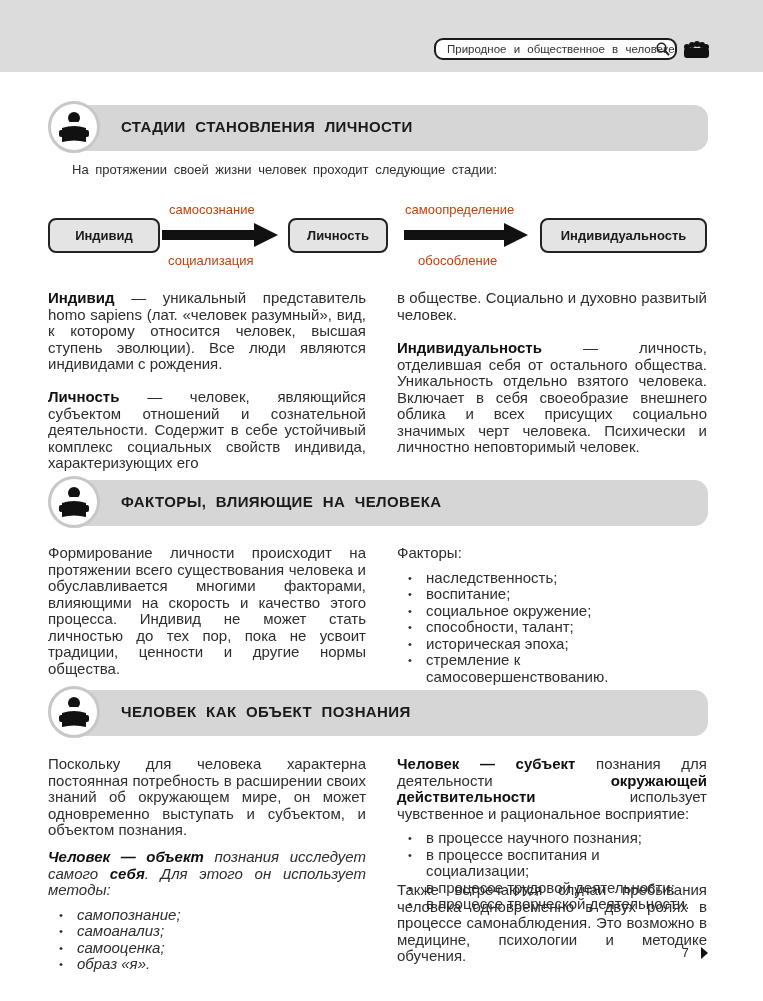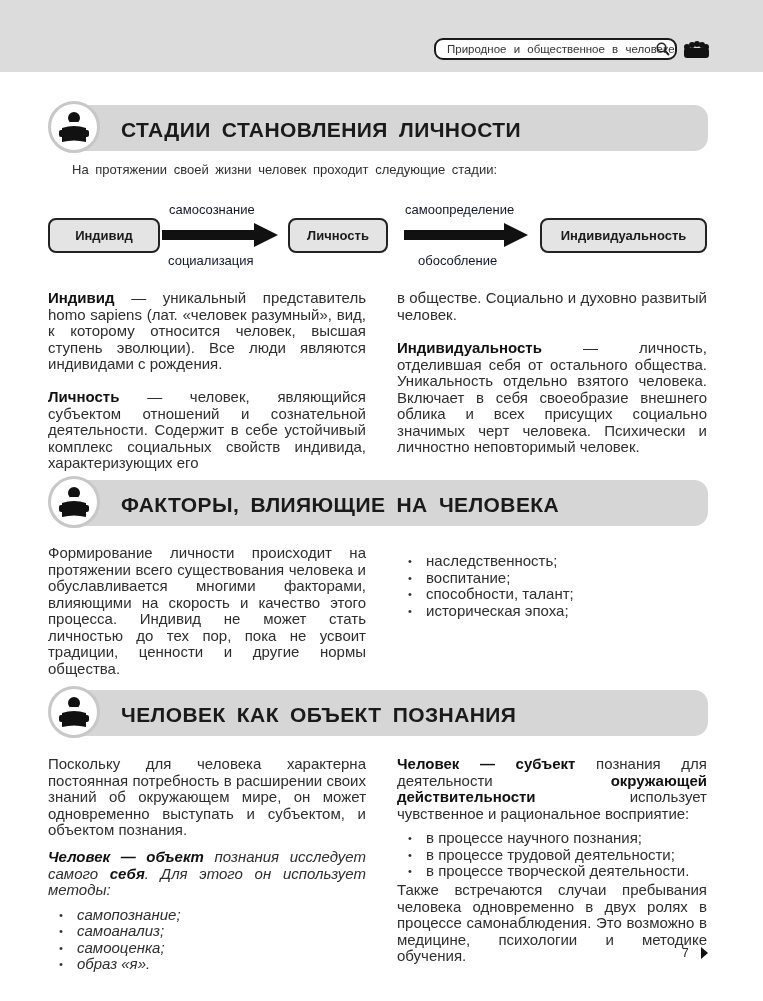"СТАДИИ СТАНОВЛЕНИЯ ЛИЧНОСТИ" .section-title { font-size: 21px -> 15px }
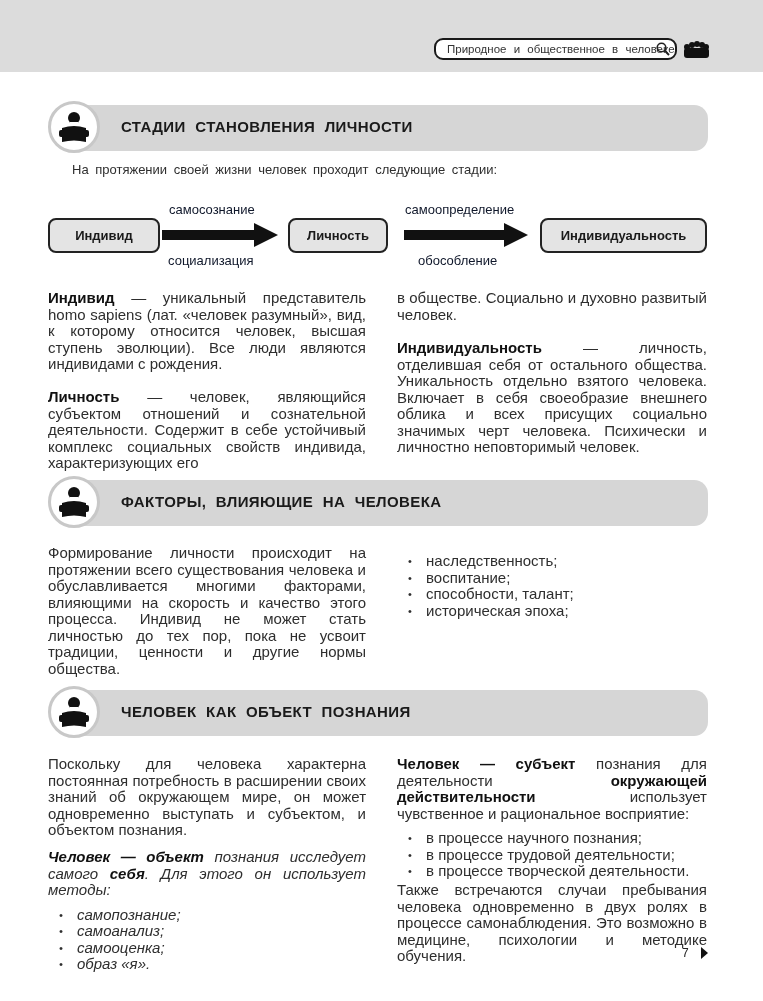"самосознание" .arrow-label { color: #0f172a -> #c2410c }
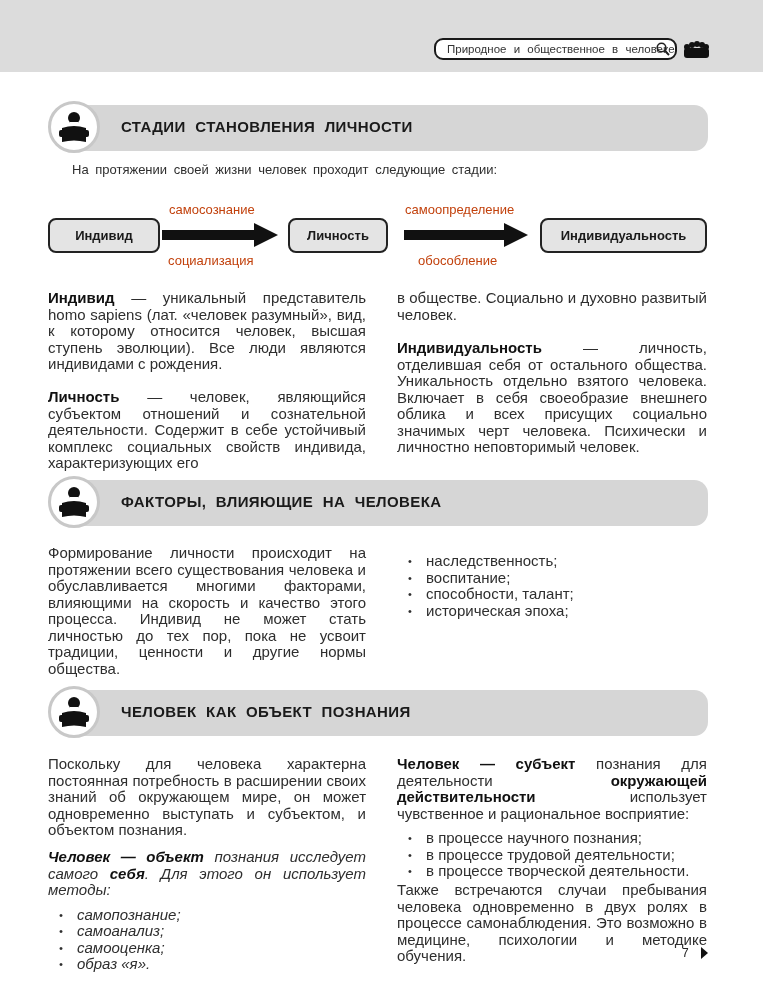"Факторы:" div { html: none -> <div>Факторы:</div> }
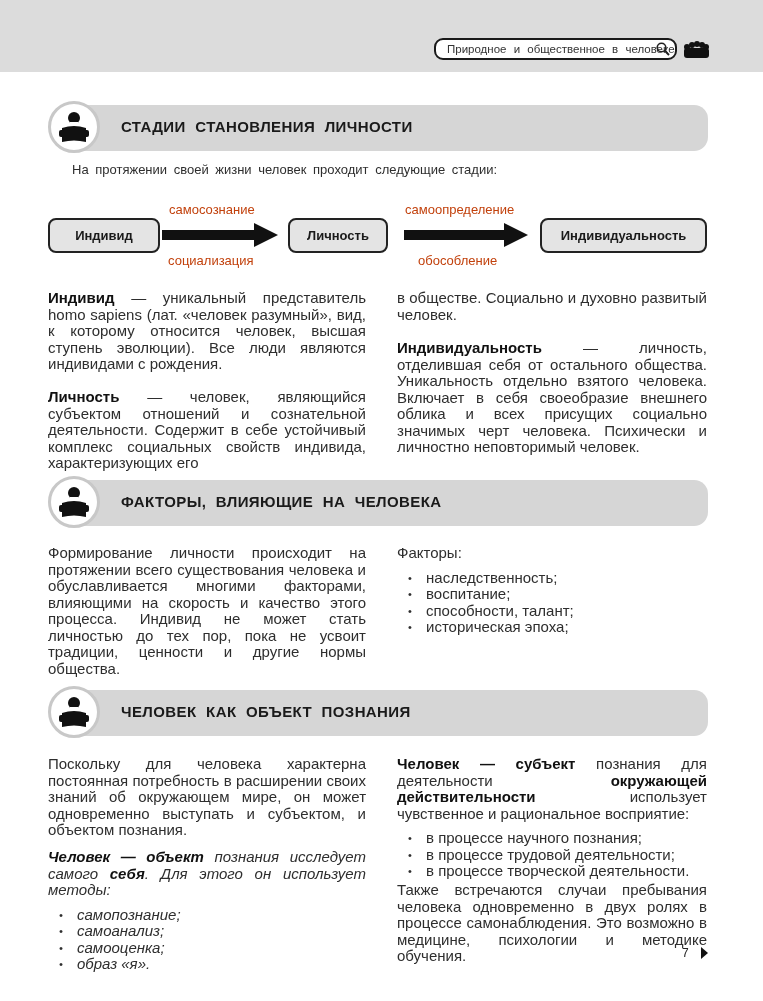"социальное окружение;" li { html: none -> <li>социальное окружение;</li> }
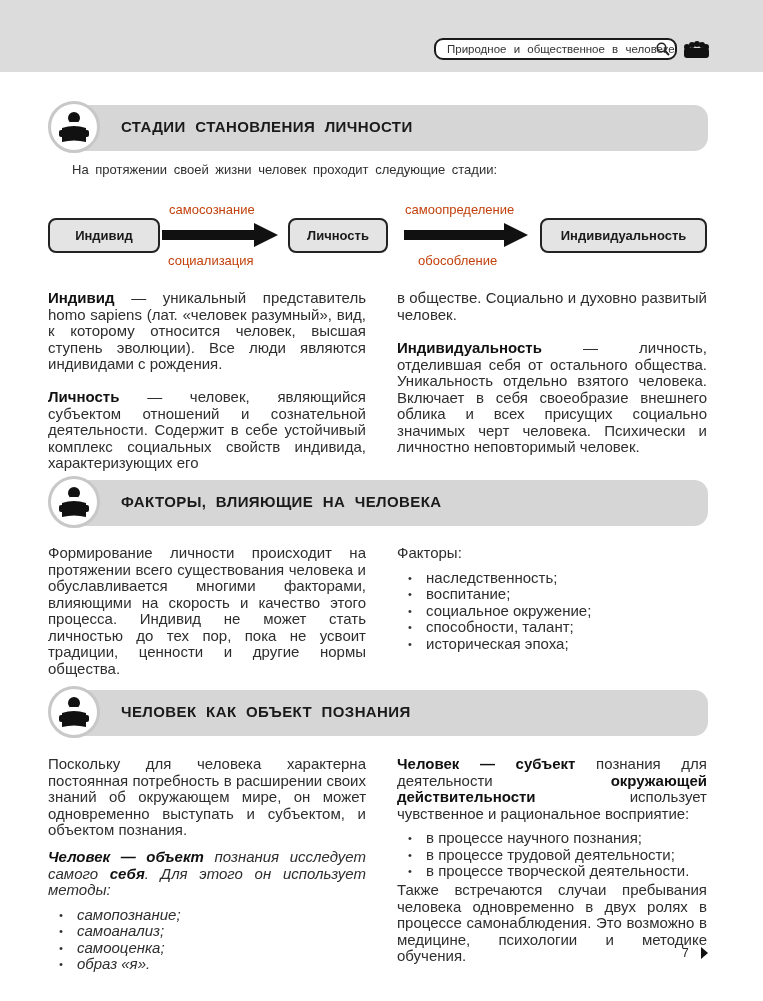"стремление к самосовершенствованию." li { html: none -> <li>стремление к самосовершенствованию.</li> }
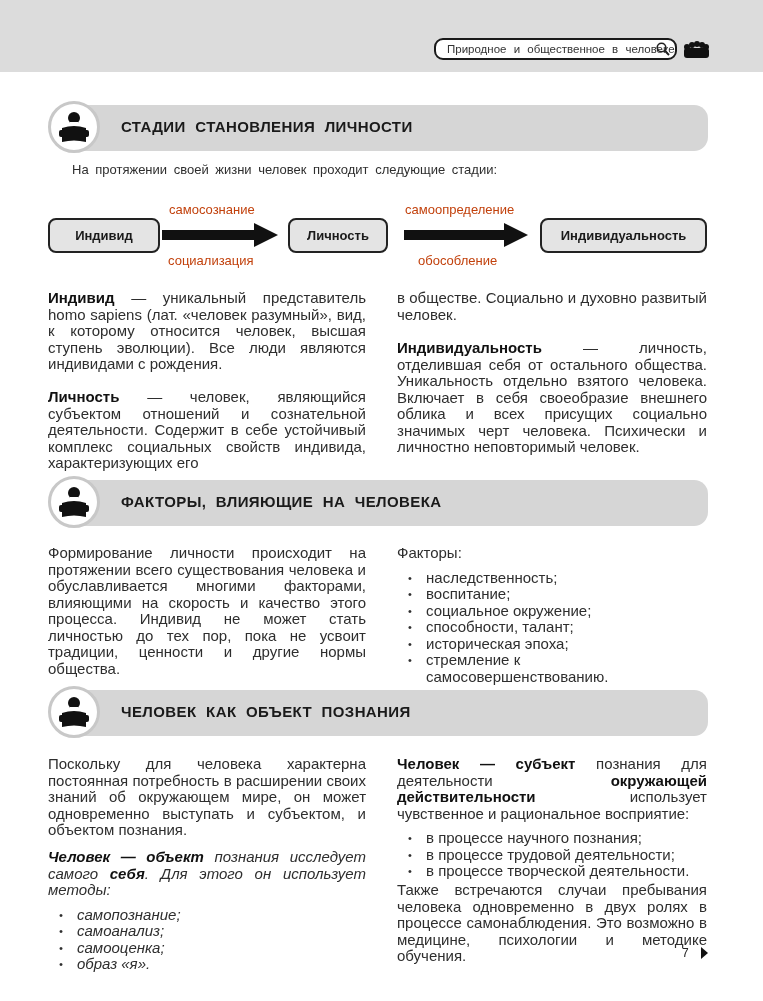"в процессе воспитания и социализации;" li { html: none -> <li>в процессе воспитания и социализации;</li> }
